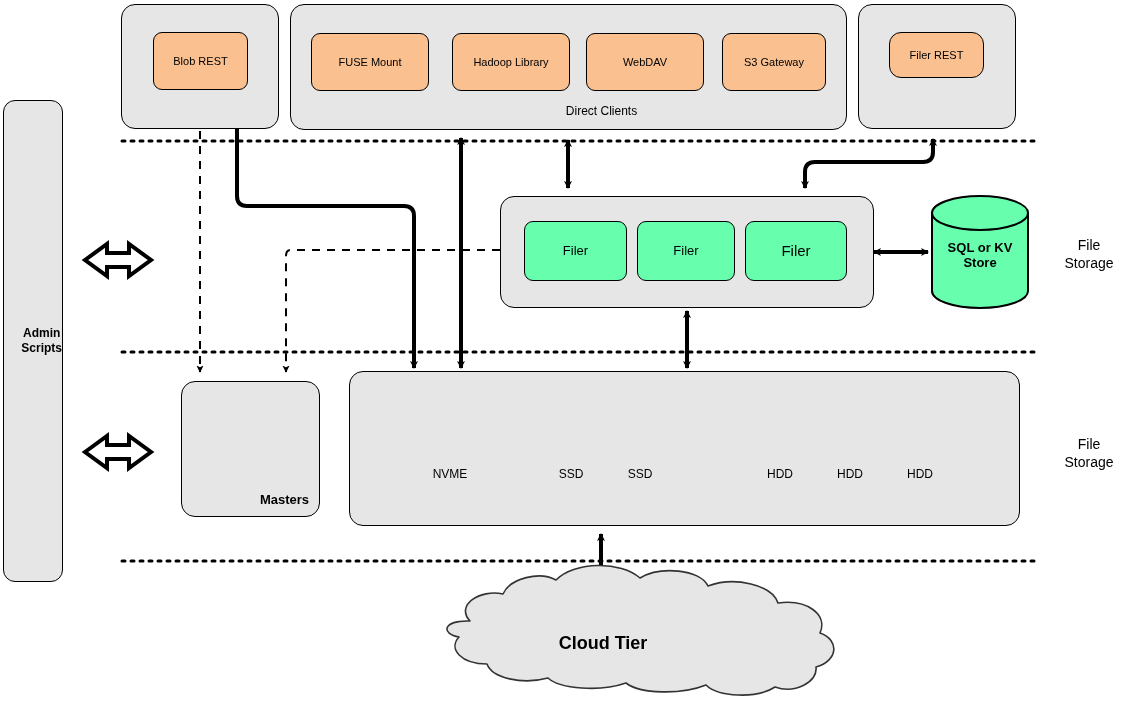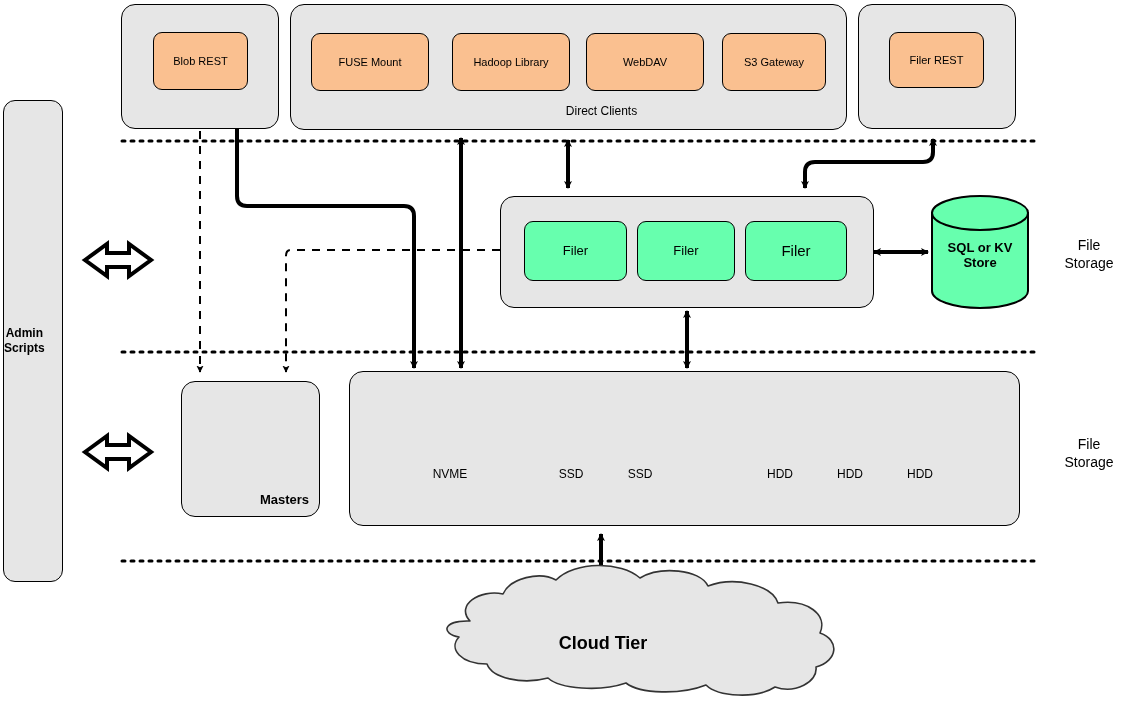"Filer REST" div.node { border-radius: none -> 12px; height: 56px -> 46px }
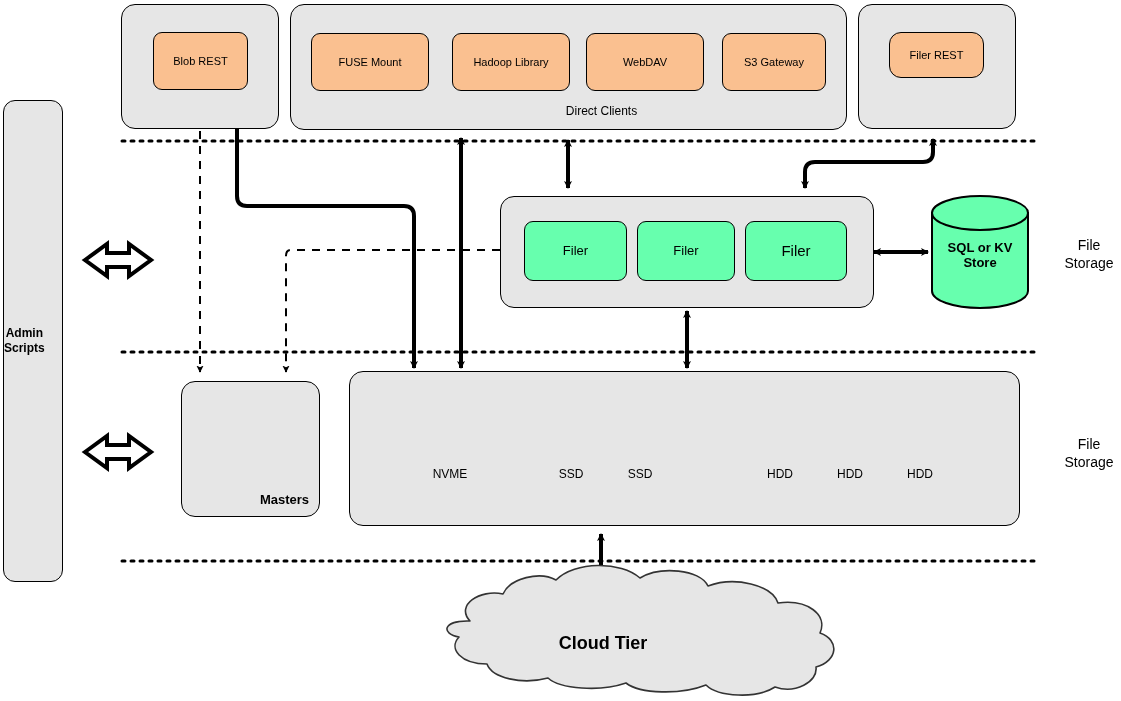"Admin" .admin-box { justify-content: flex-start -> flex-end }
